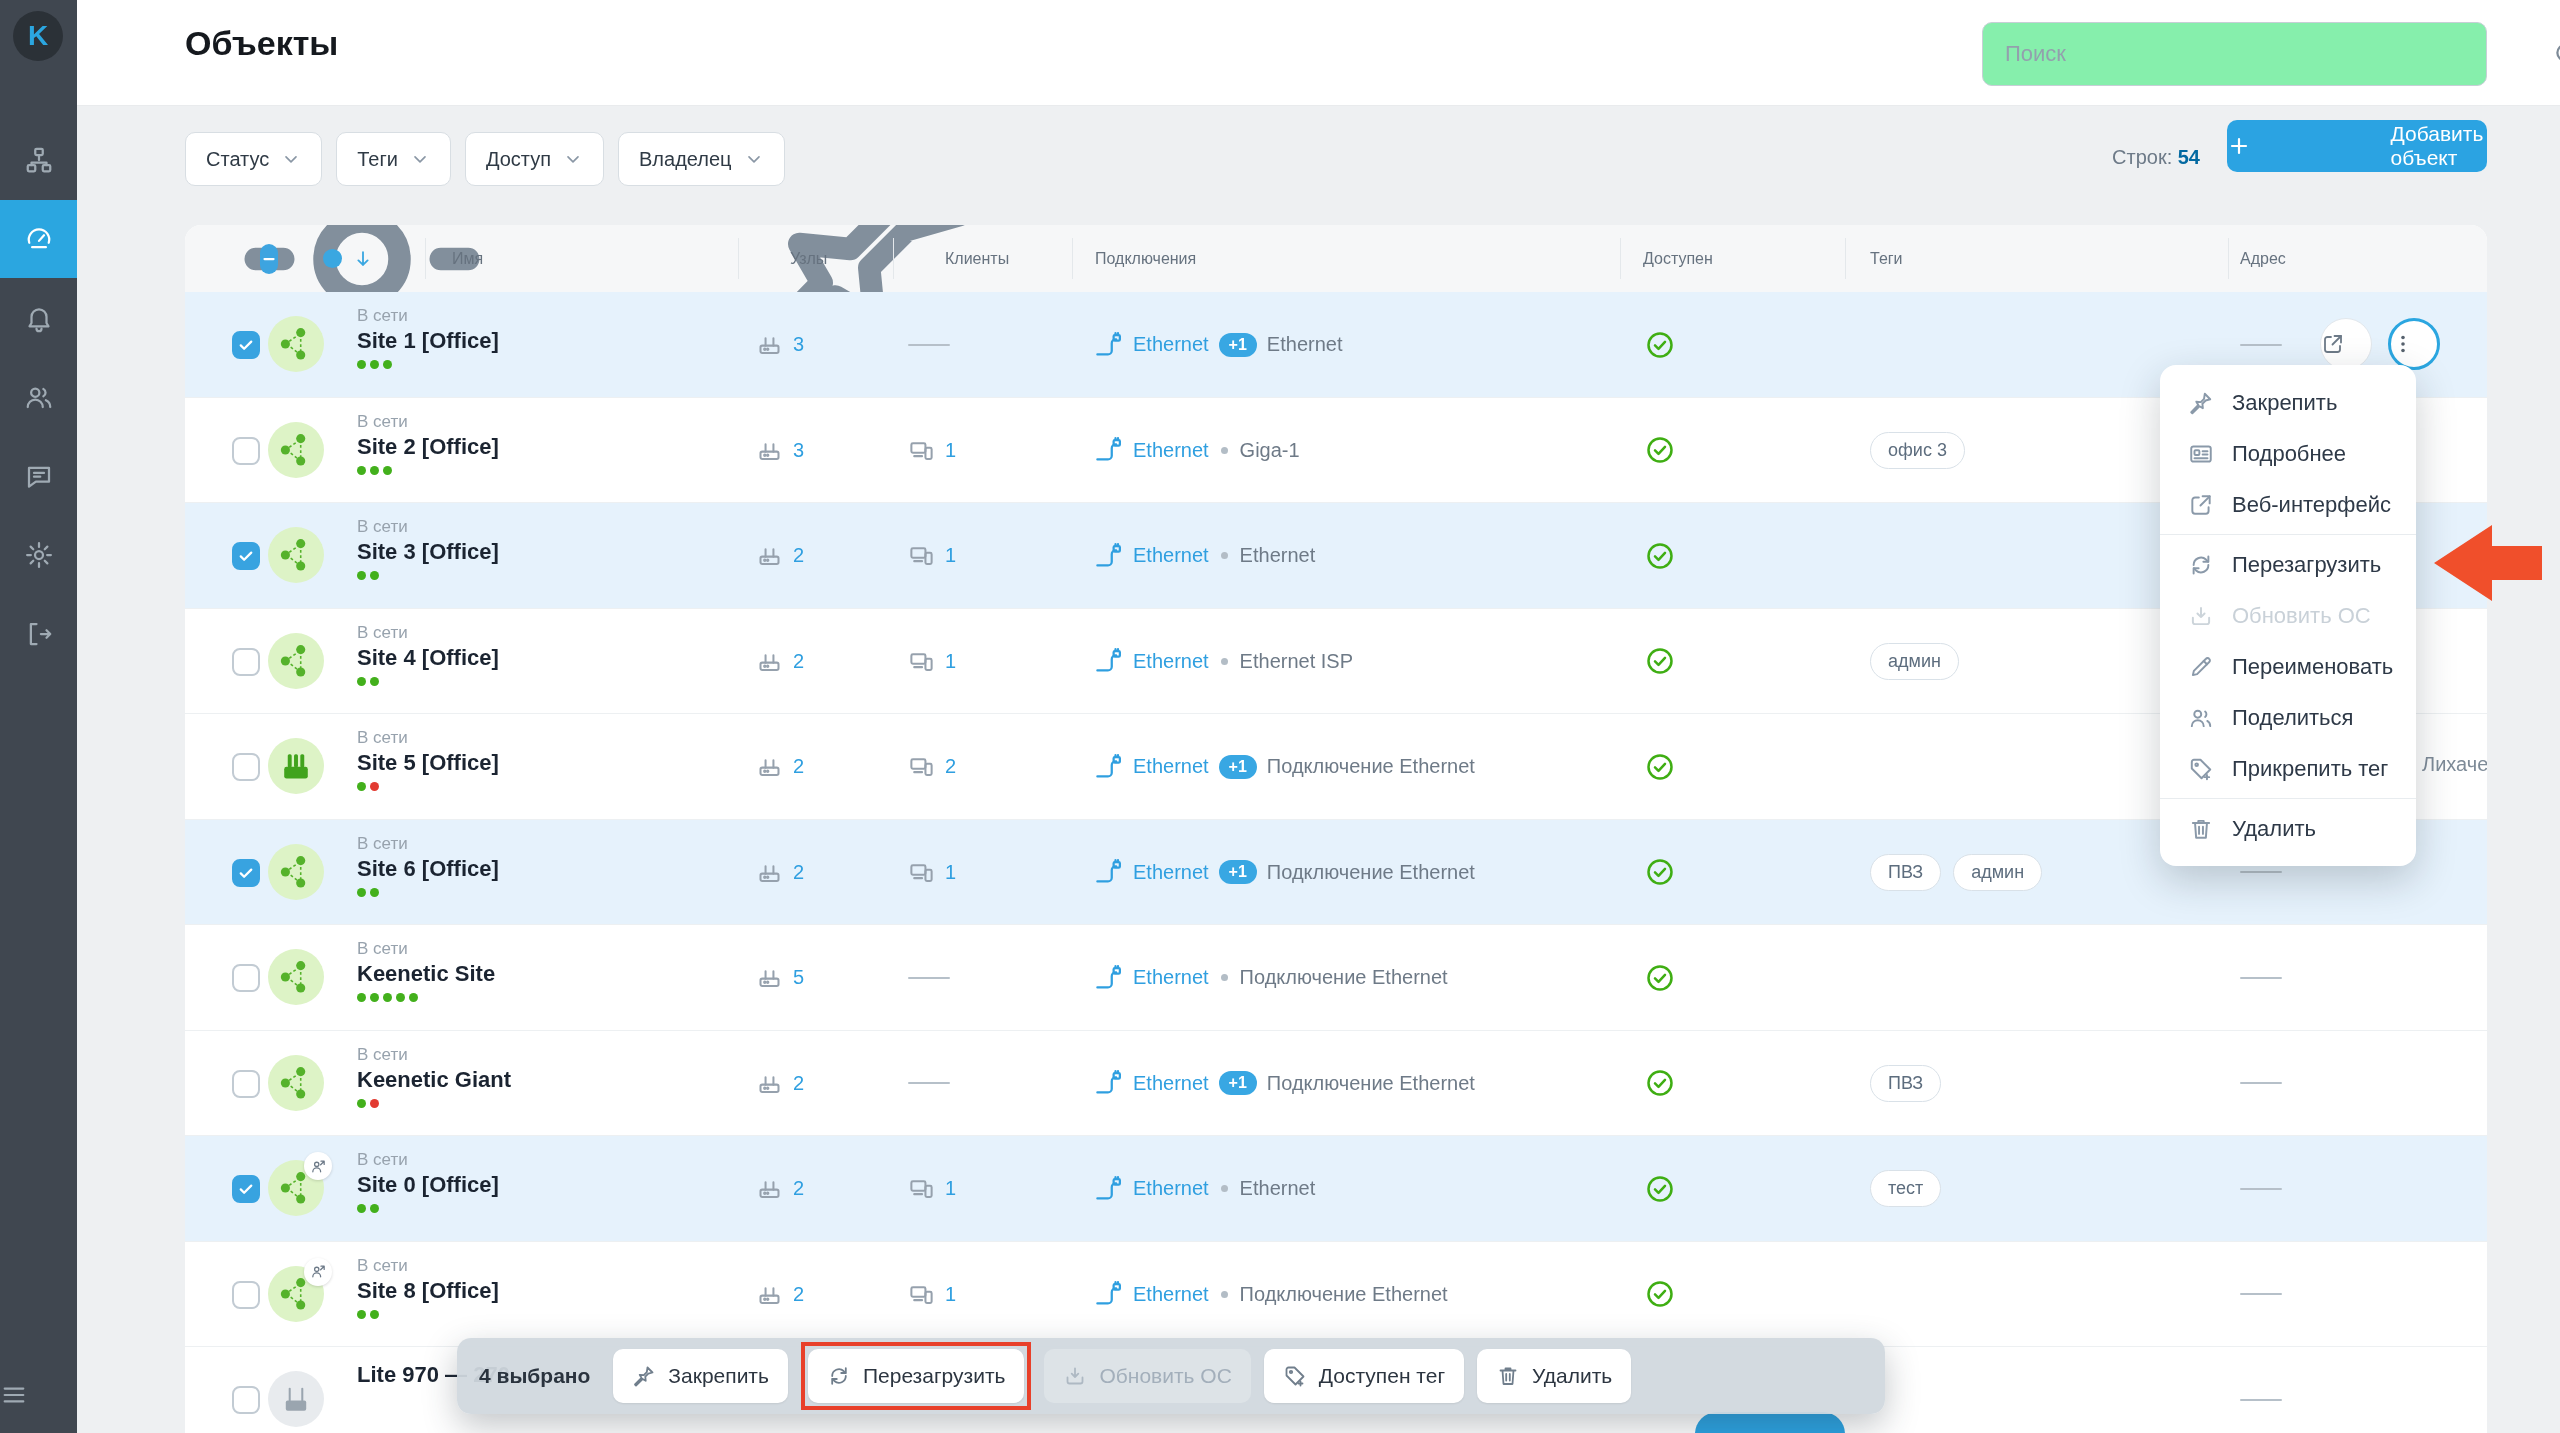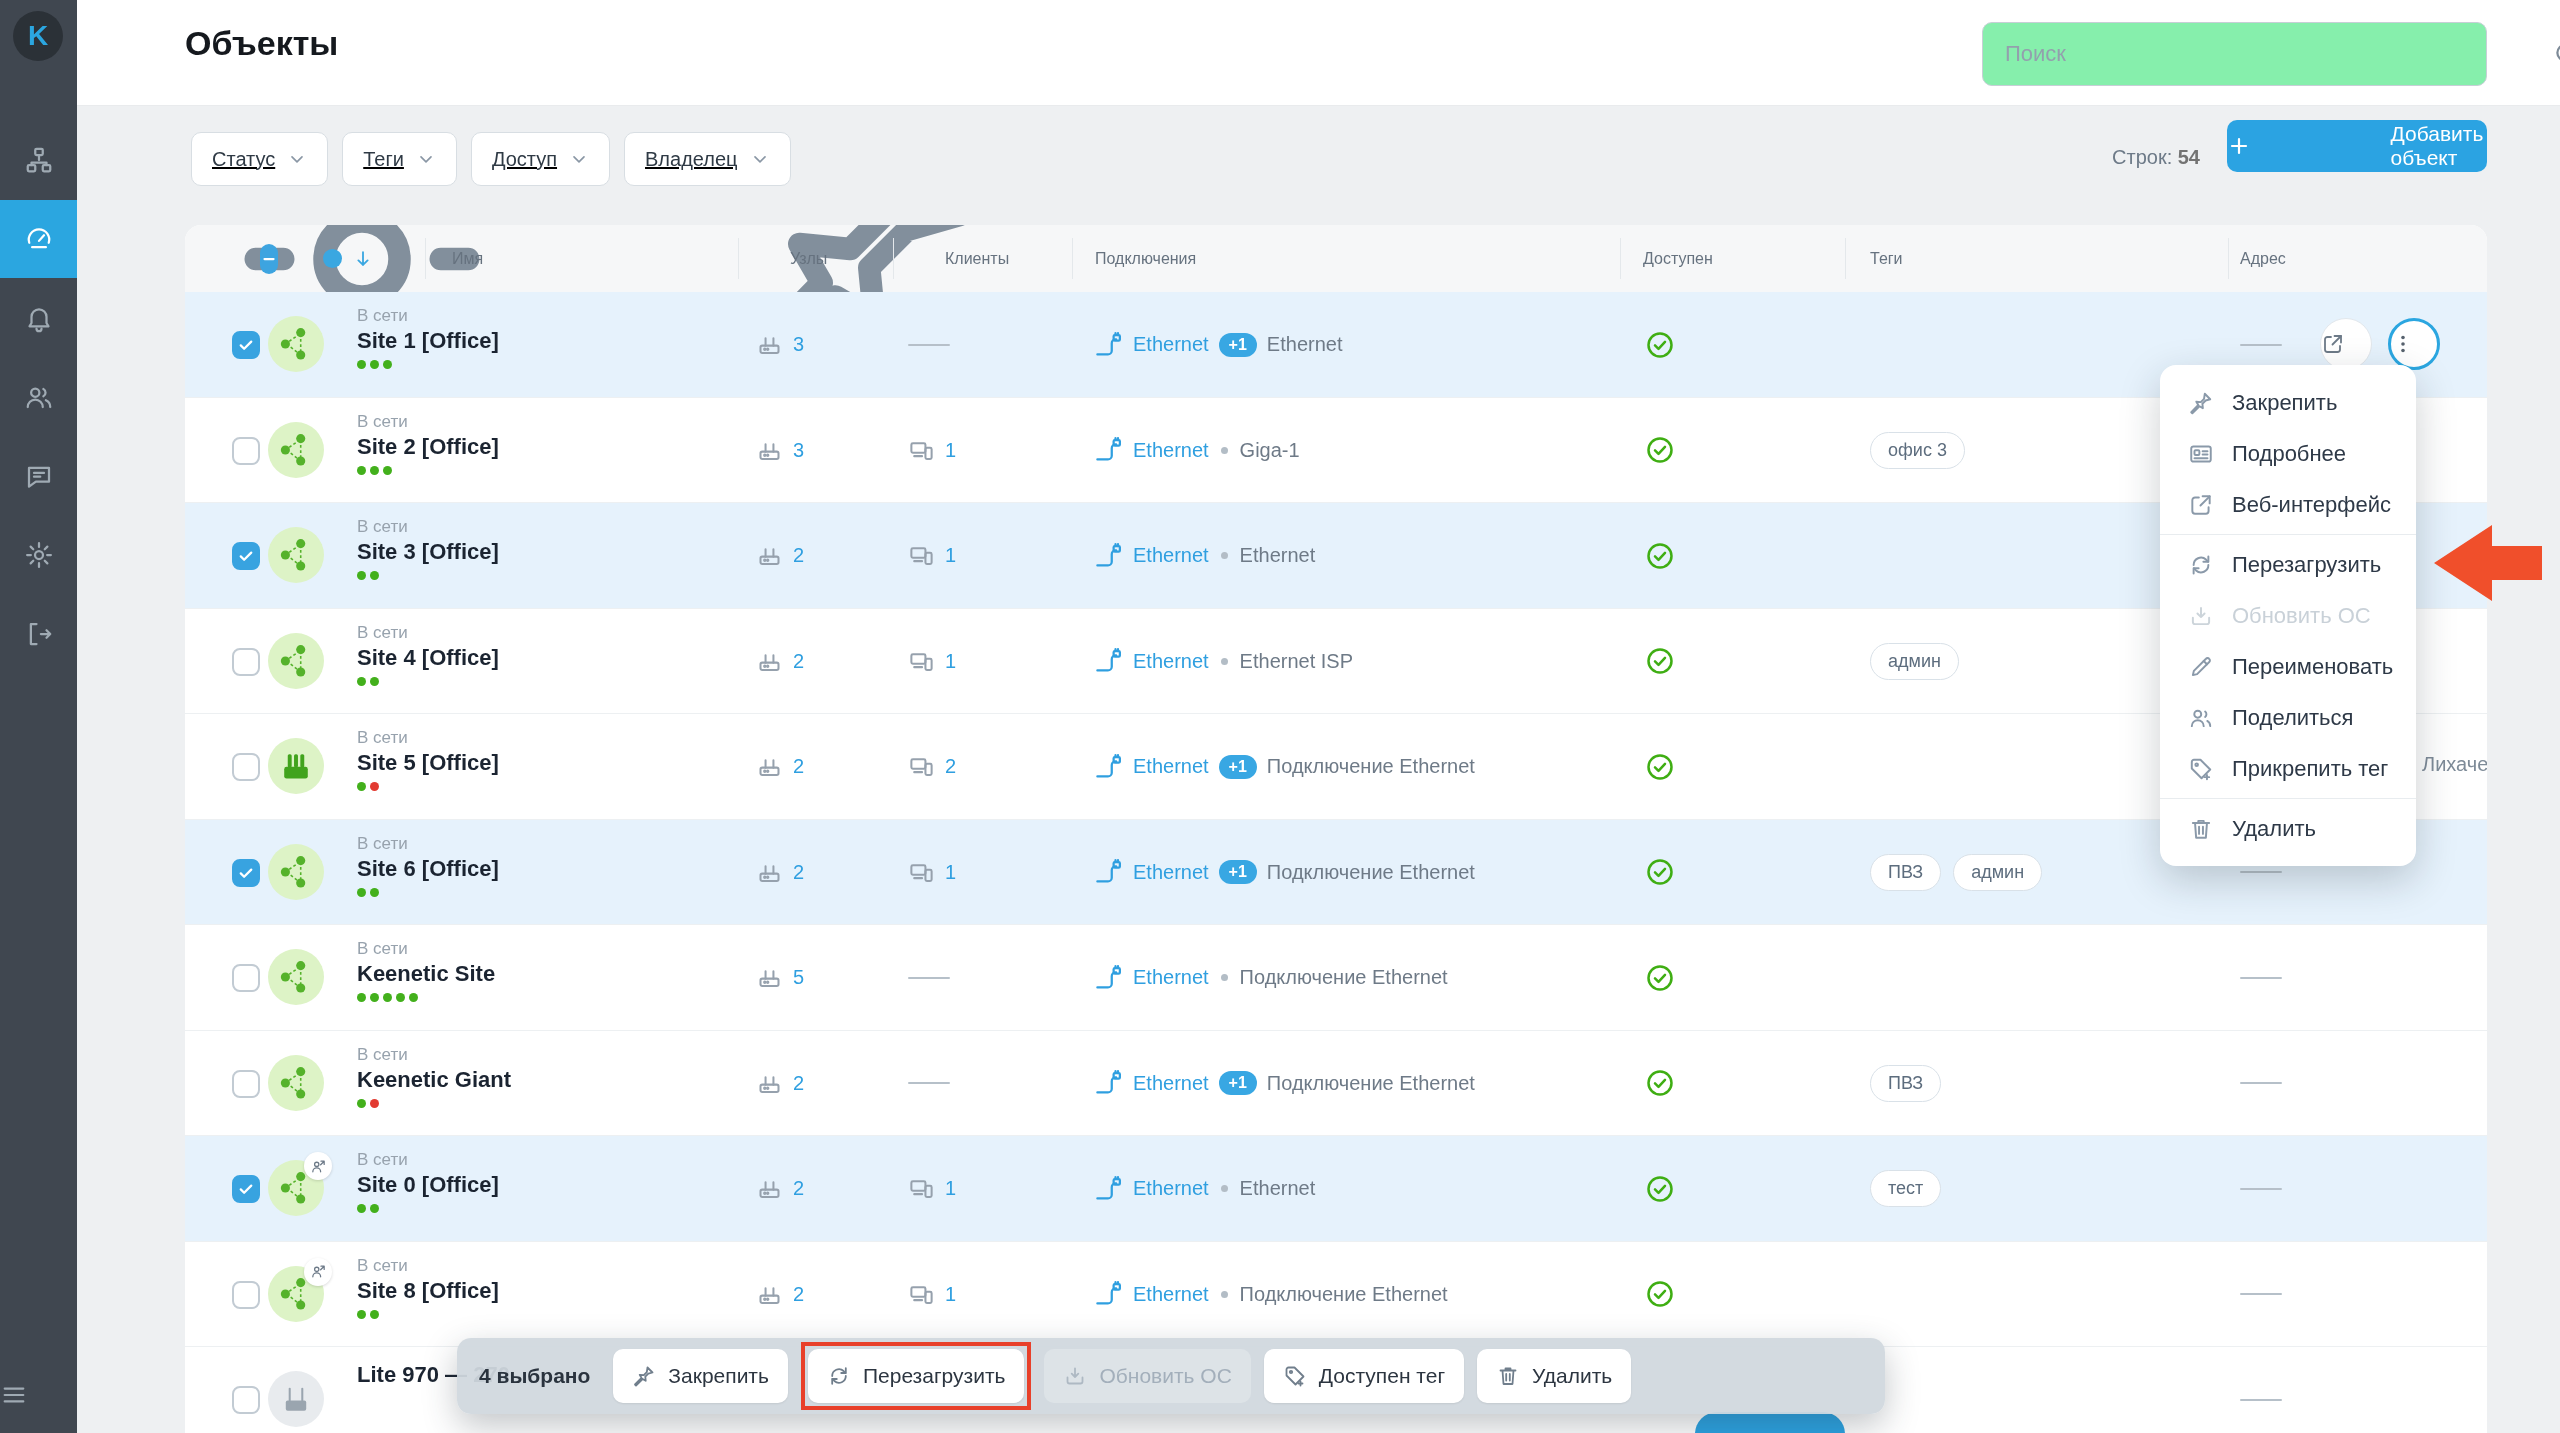"Статус" .chips { left: 191px -> 185px; text-decoration: underline -> none }
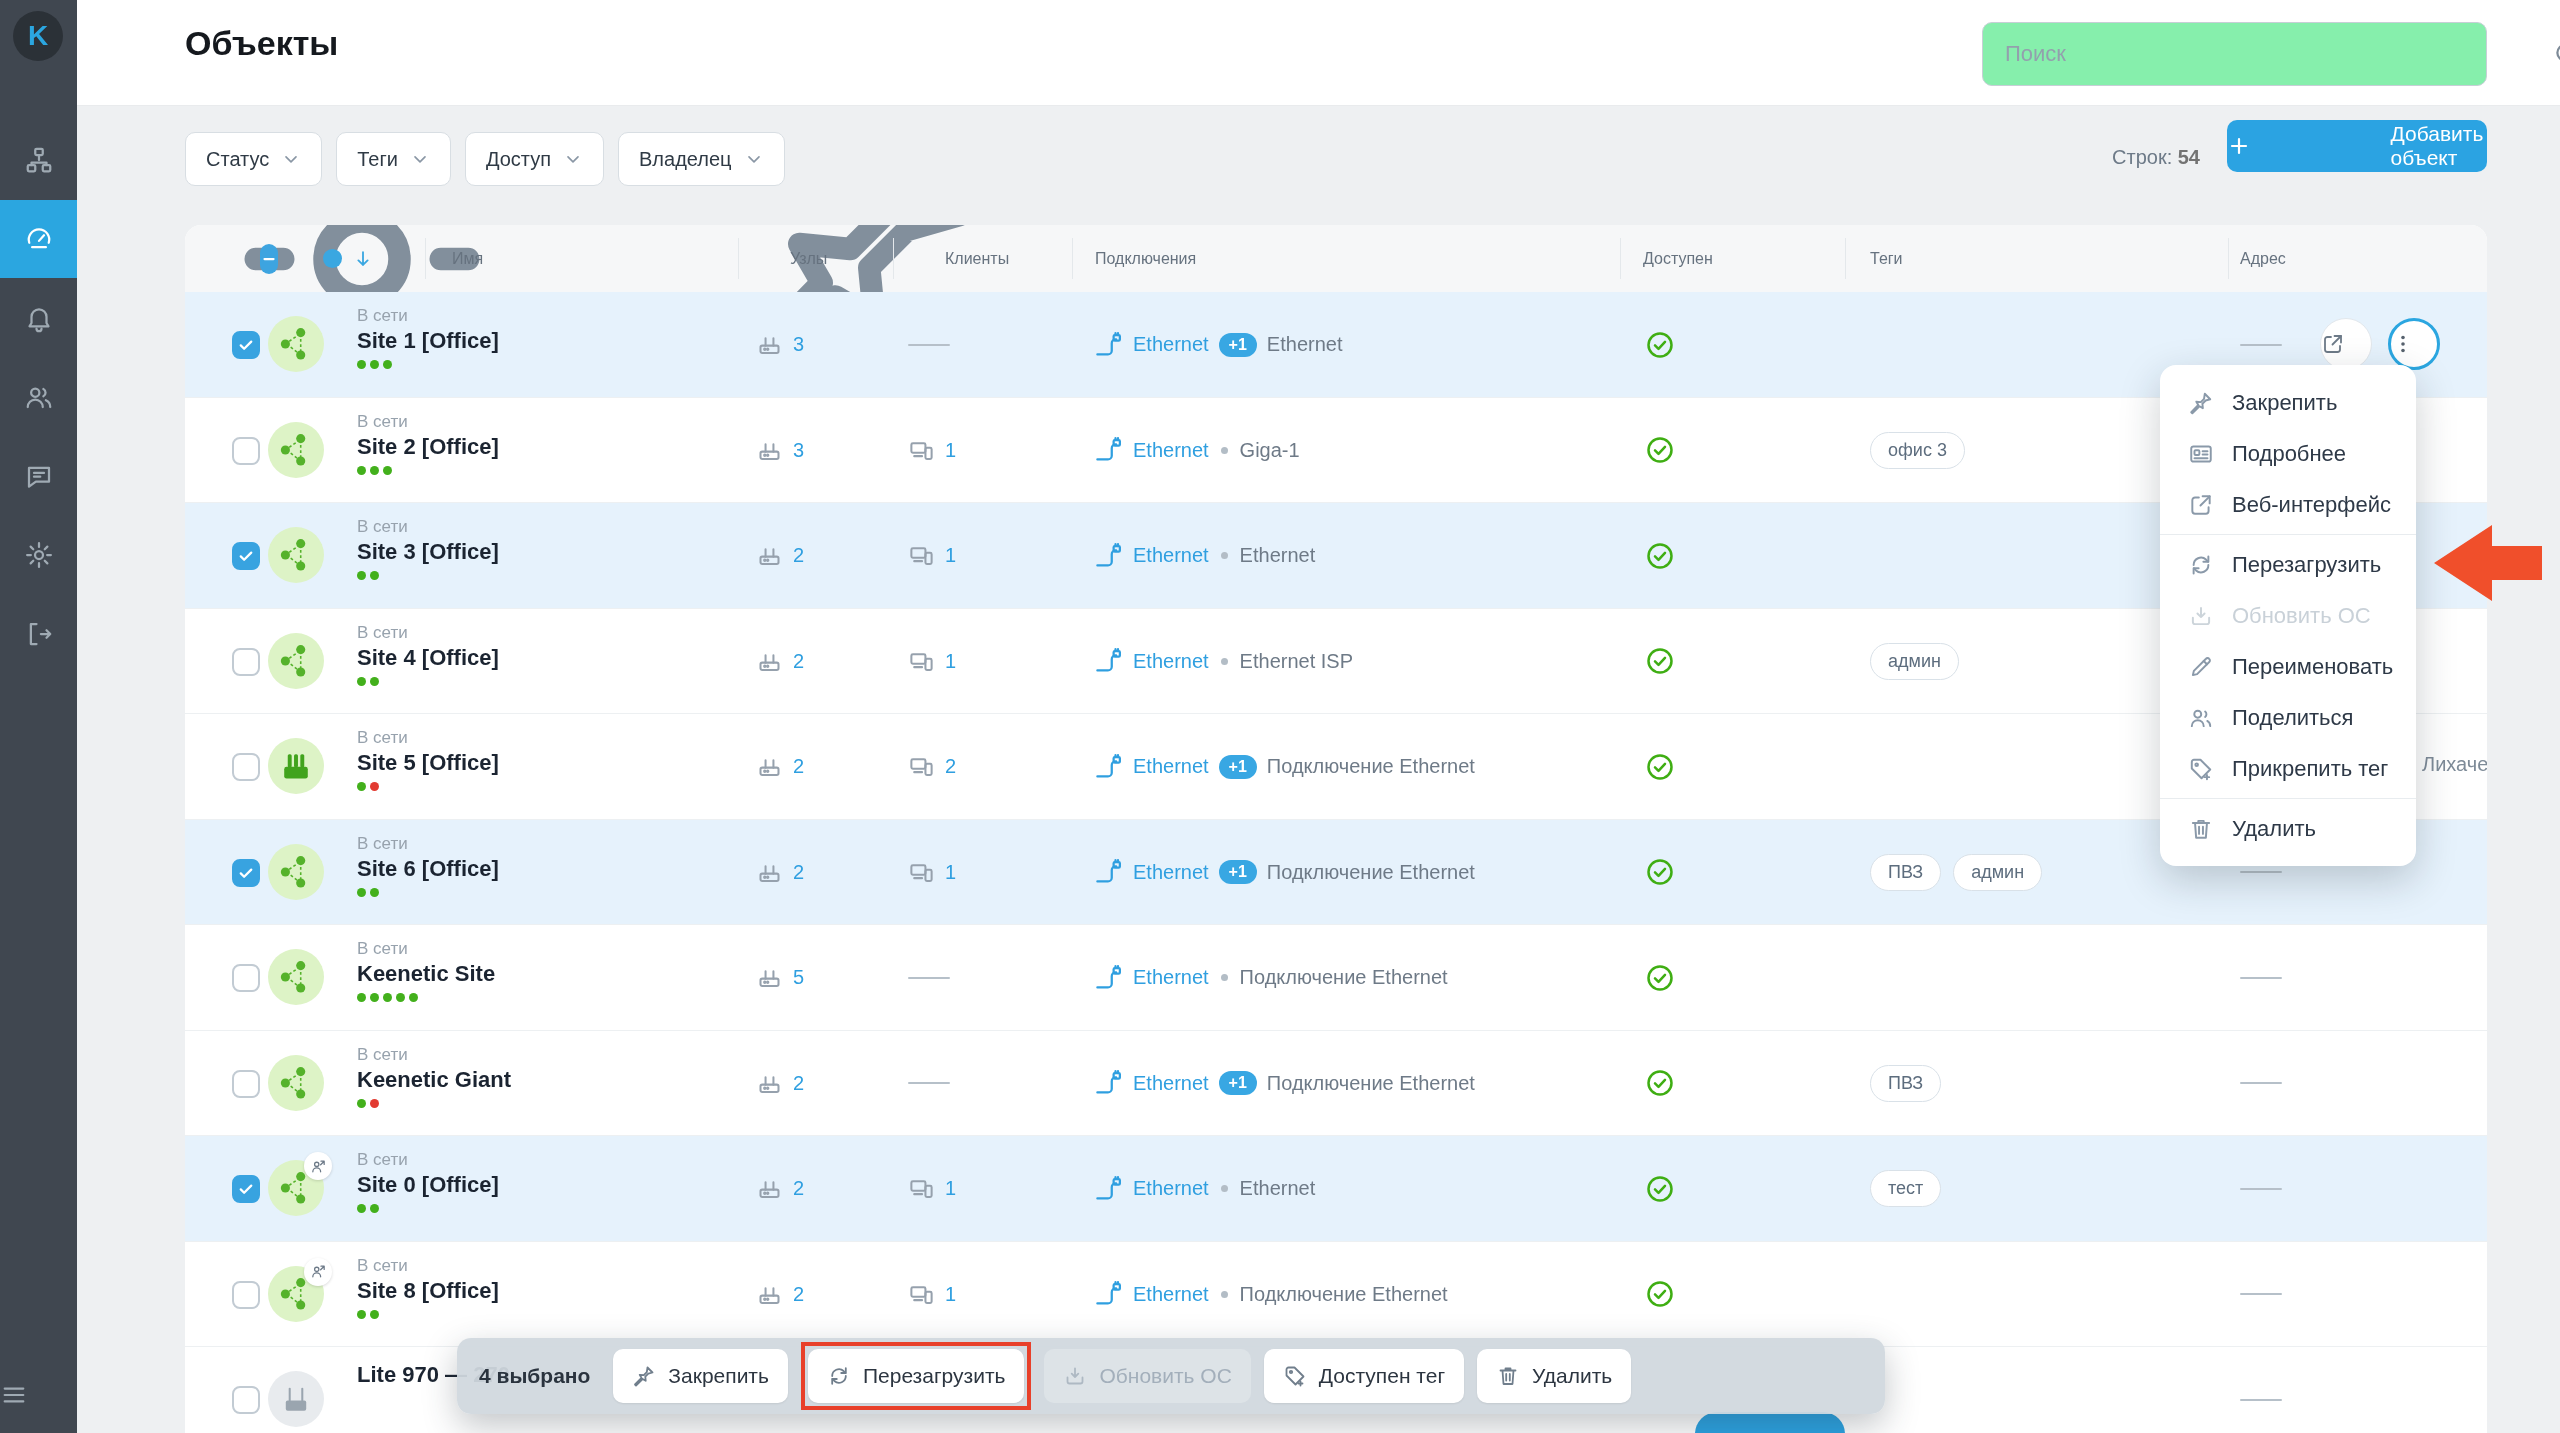"54" .rows-count b { color: #737373 -> #0369a1 }
